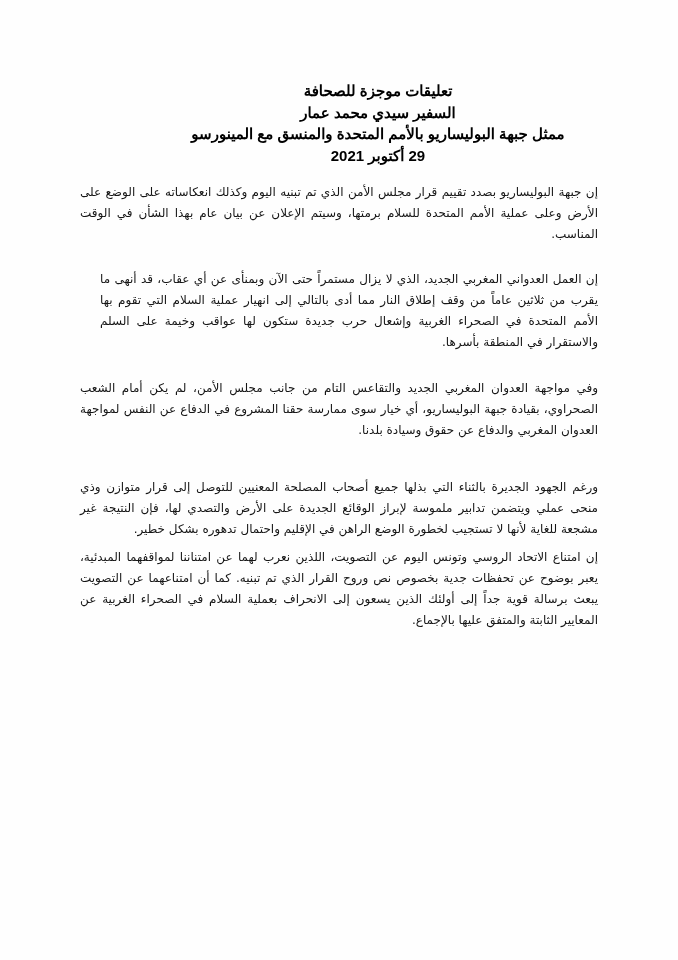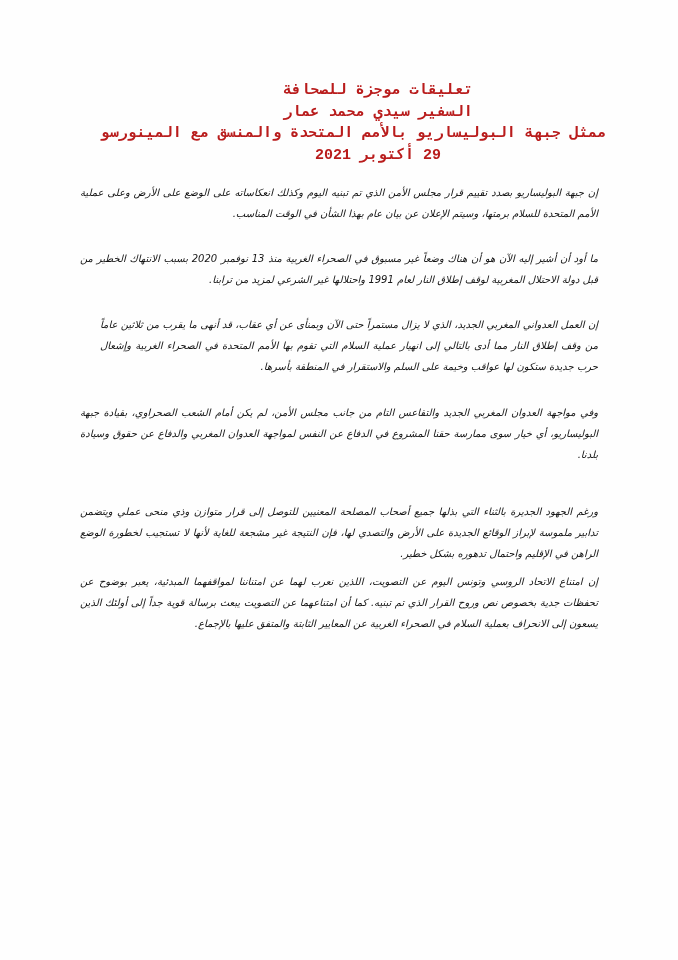"تعليقات موجزة للصحافة" .header { color: #b91c1c -> #000000; font-family: Liberation Mono, monospace -> Liberation Sans, sans-serif }
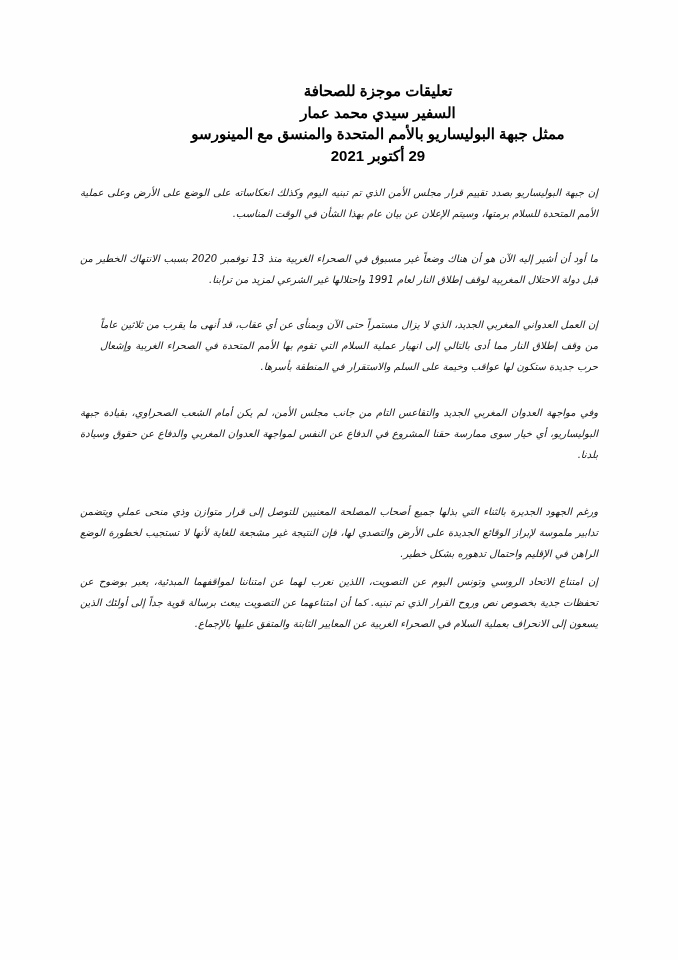"إن جبهة البوليساريو بصدد تقييم" .body-text { font-size: 10px -> 12px; font-style: italic -> none }
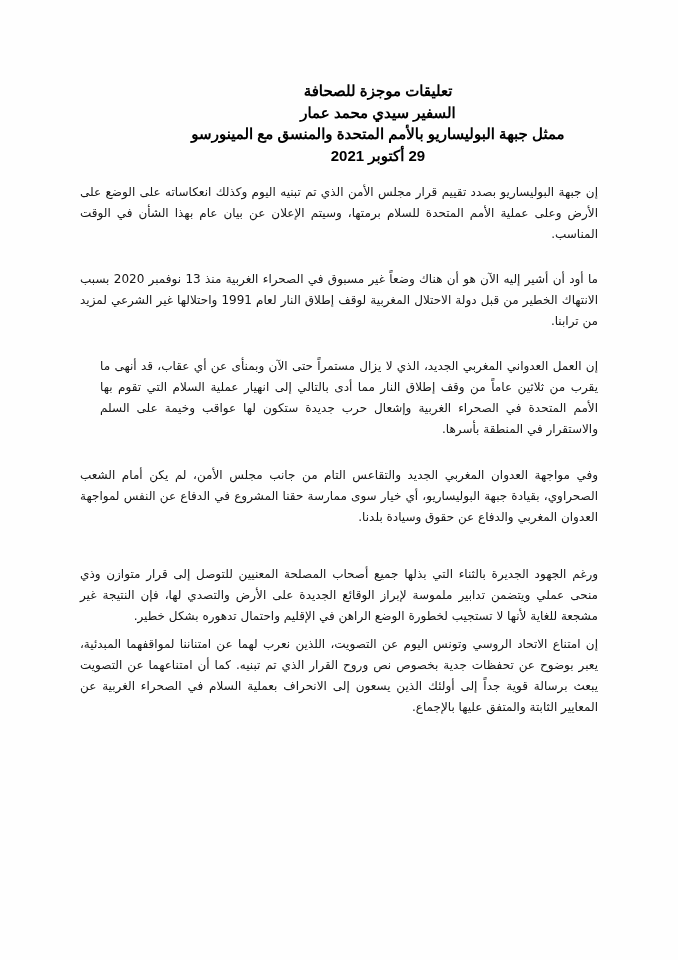"ما أود أن أشير إليه" p.para { html: <p>ما أود أن أشير إليه الآن هو أن هناك وضعاً غير مسبوق في الصحراء الغربية منذ 13 نوفمبر 2020 بسبب الانتهاك الخطير من قبل دولة الاحتلال المغربية لوقف إطلاق النار لعام 1991 واحتلالها غير الشرعي لمزيد من ترابنا.</p> -> none }
